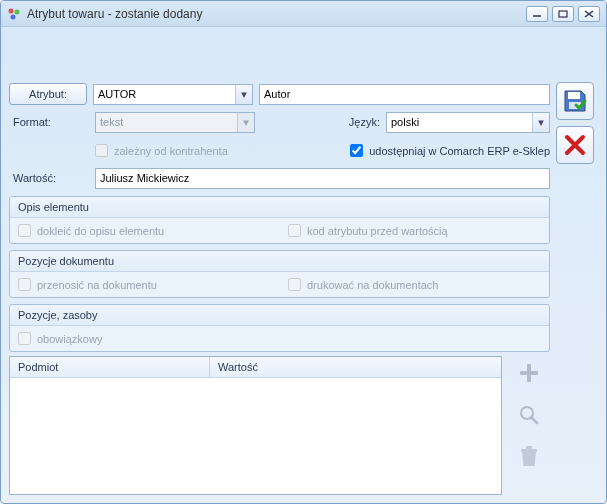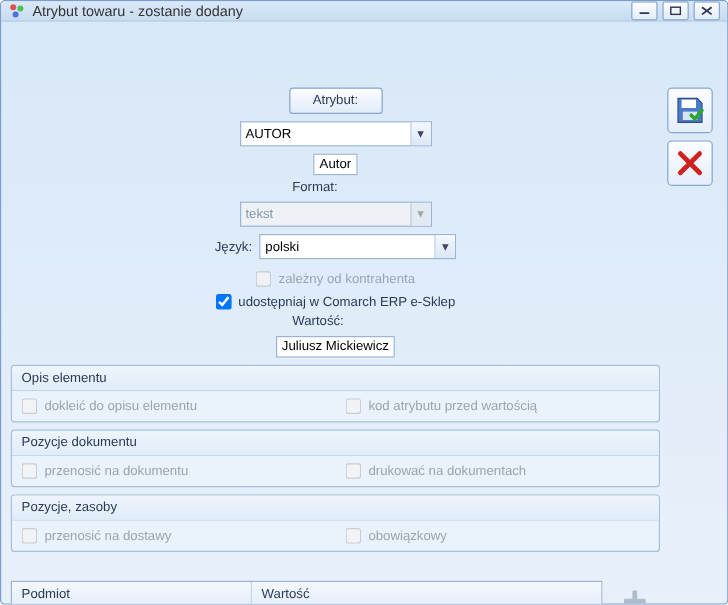"Atrybut:" .row { flex-direction: column -> none }
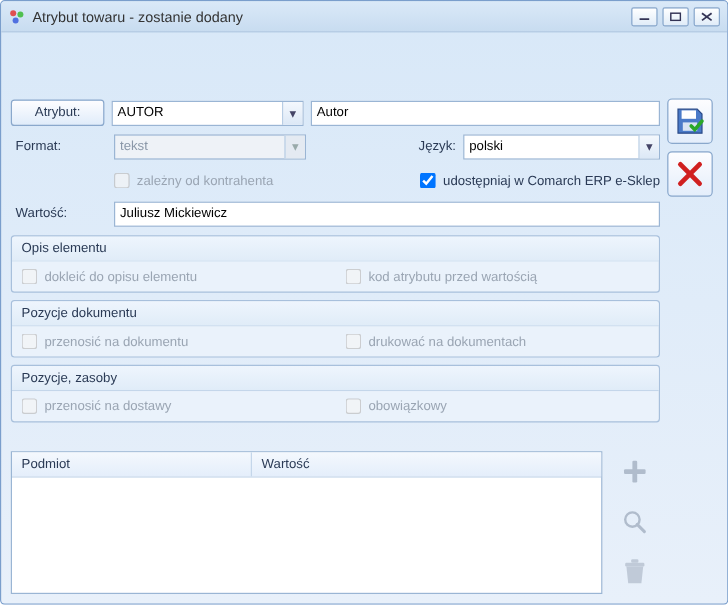"przenosić na dostawy" label.chk { html: <label> <input> <span>przenosić na dostawy</span> </label> -> none }
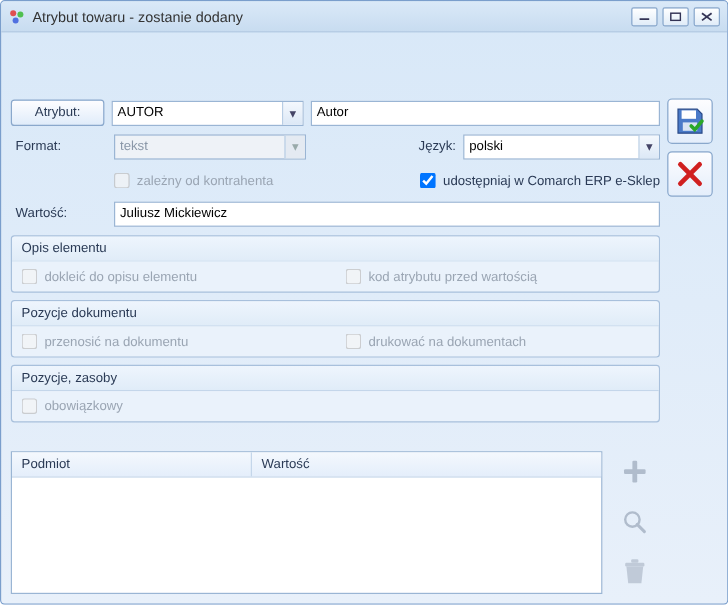"Podmiot" .table-area { margin-top: 20px -> 0 }
